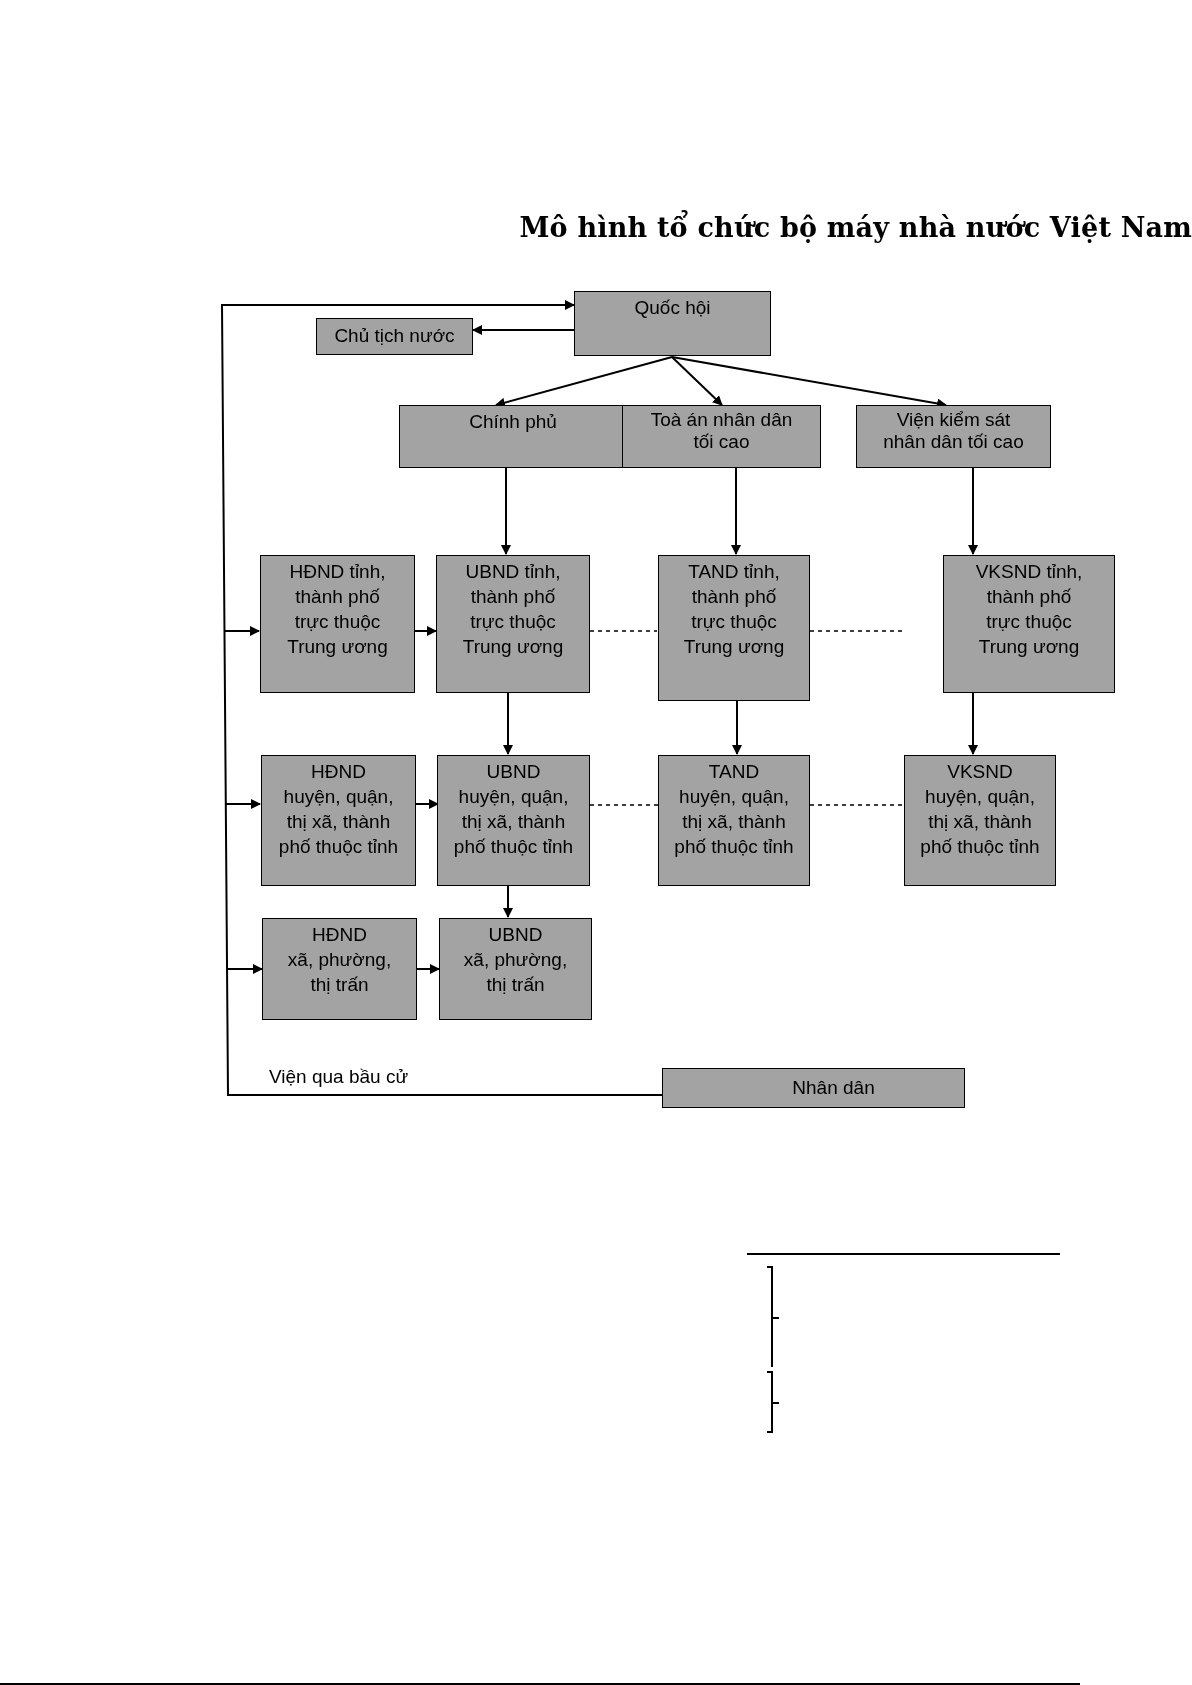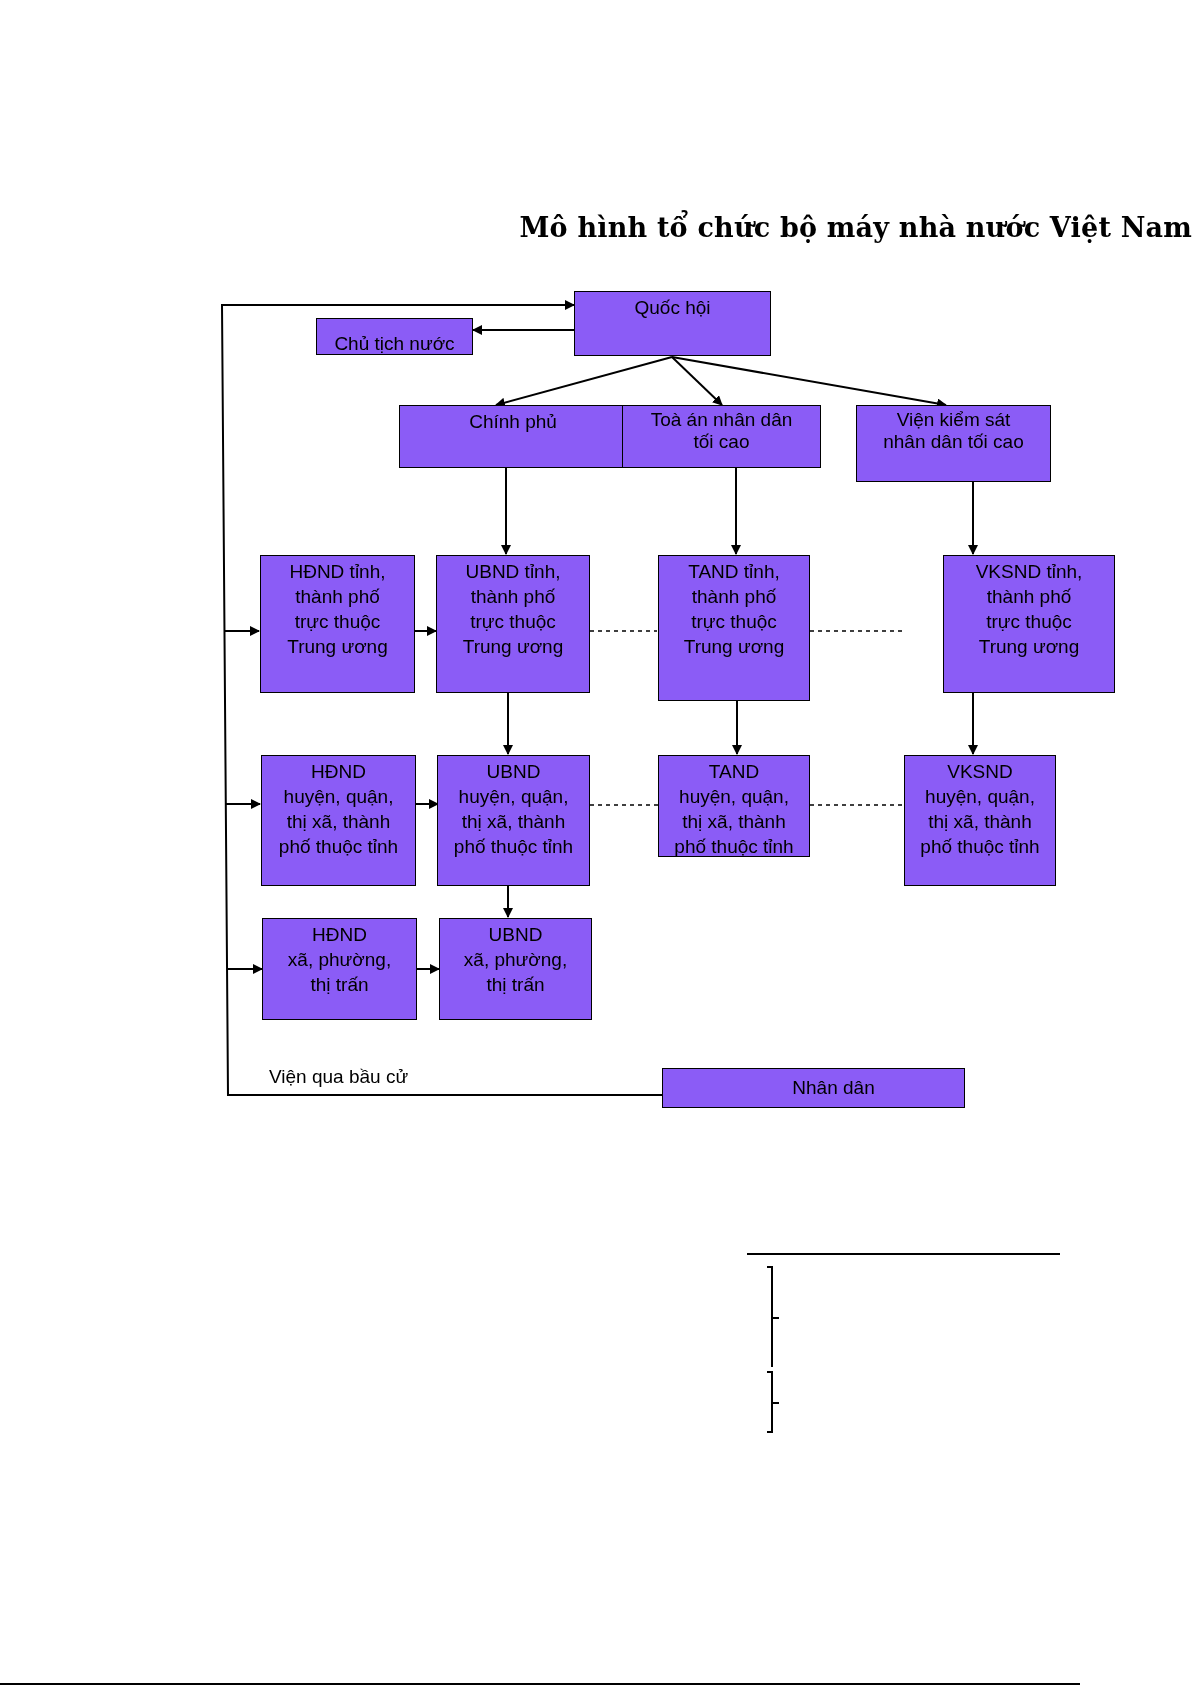"Quốc hội" .box { background: #8b5cf6 -> #a3a3a3 }
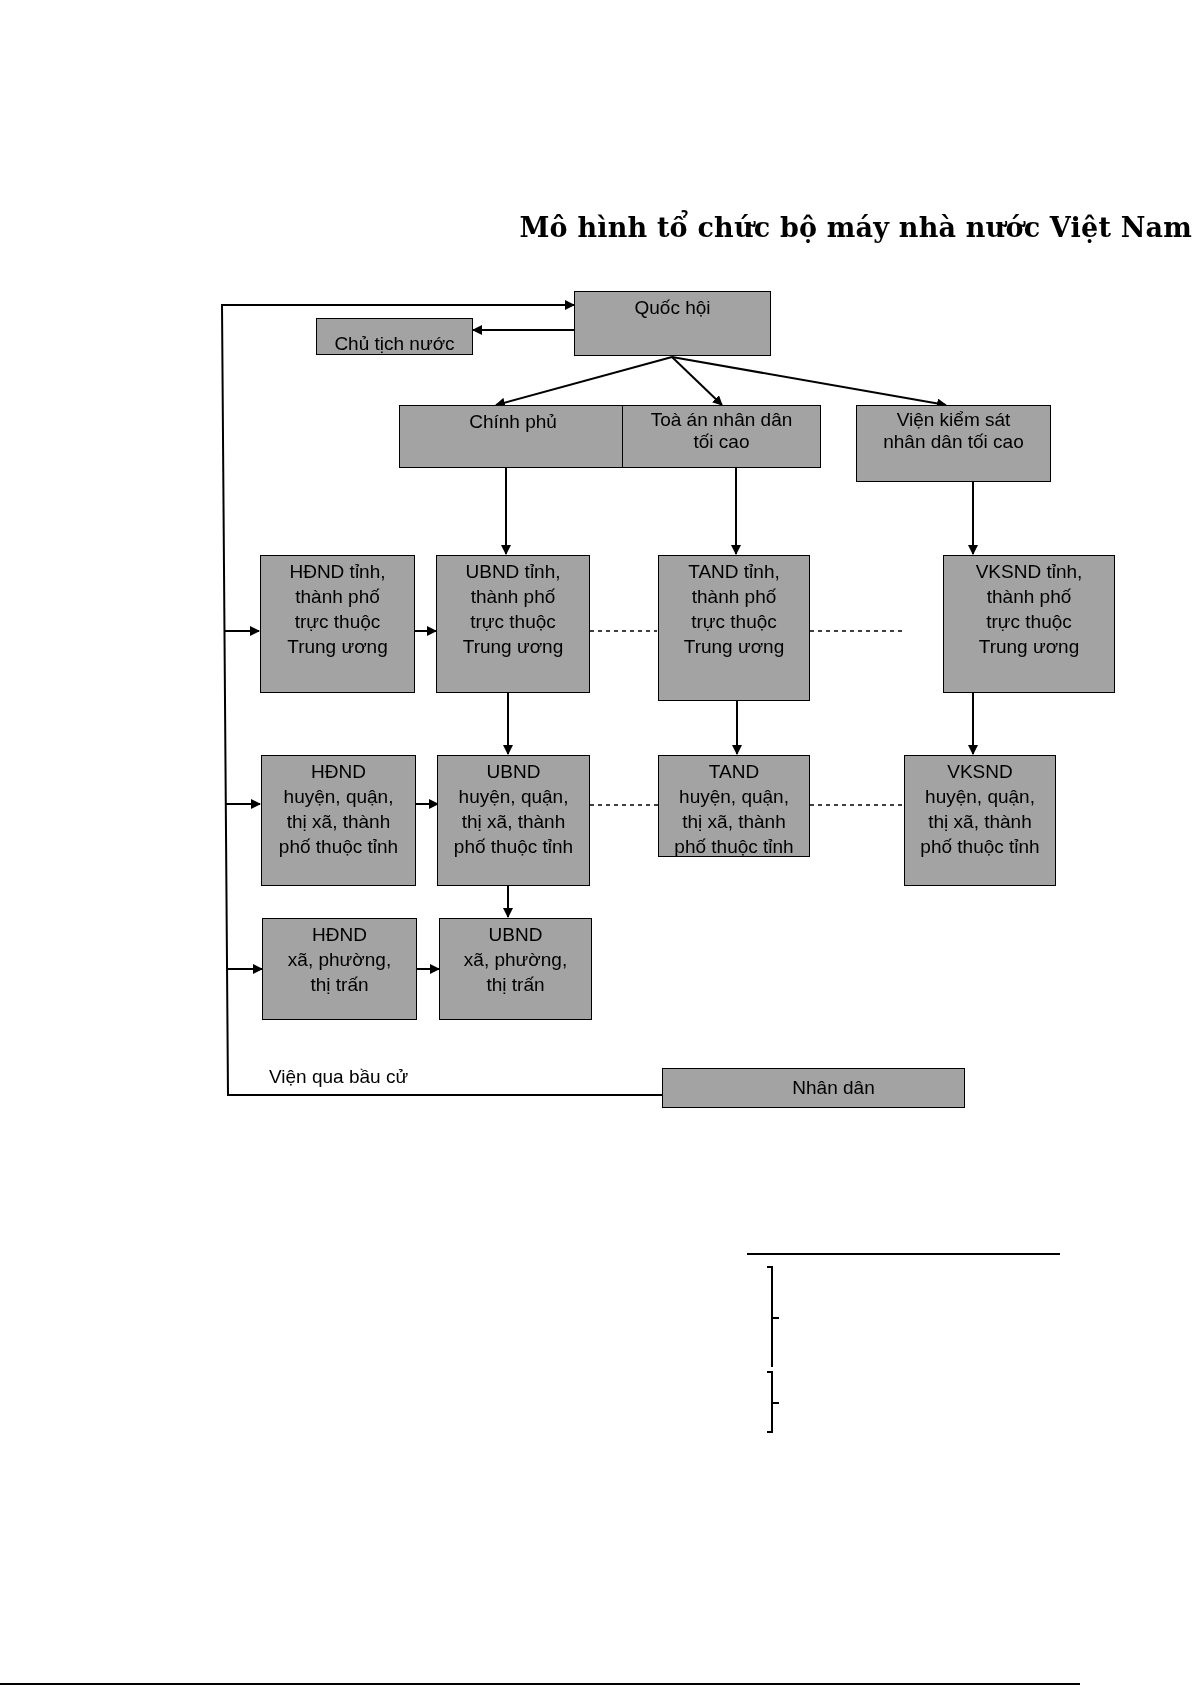"Chủ tịch nước" div.box { padding-top: 12px -> 4px }
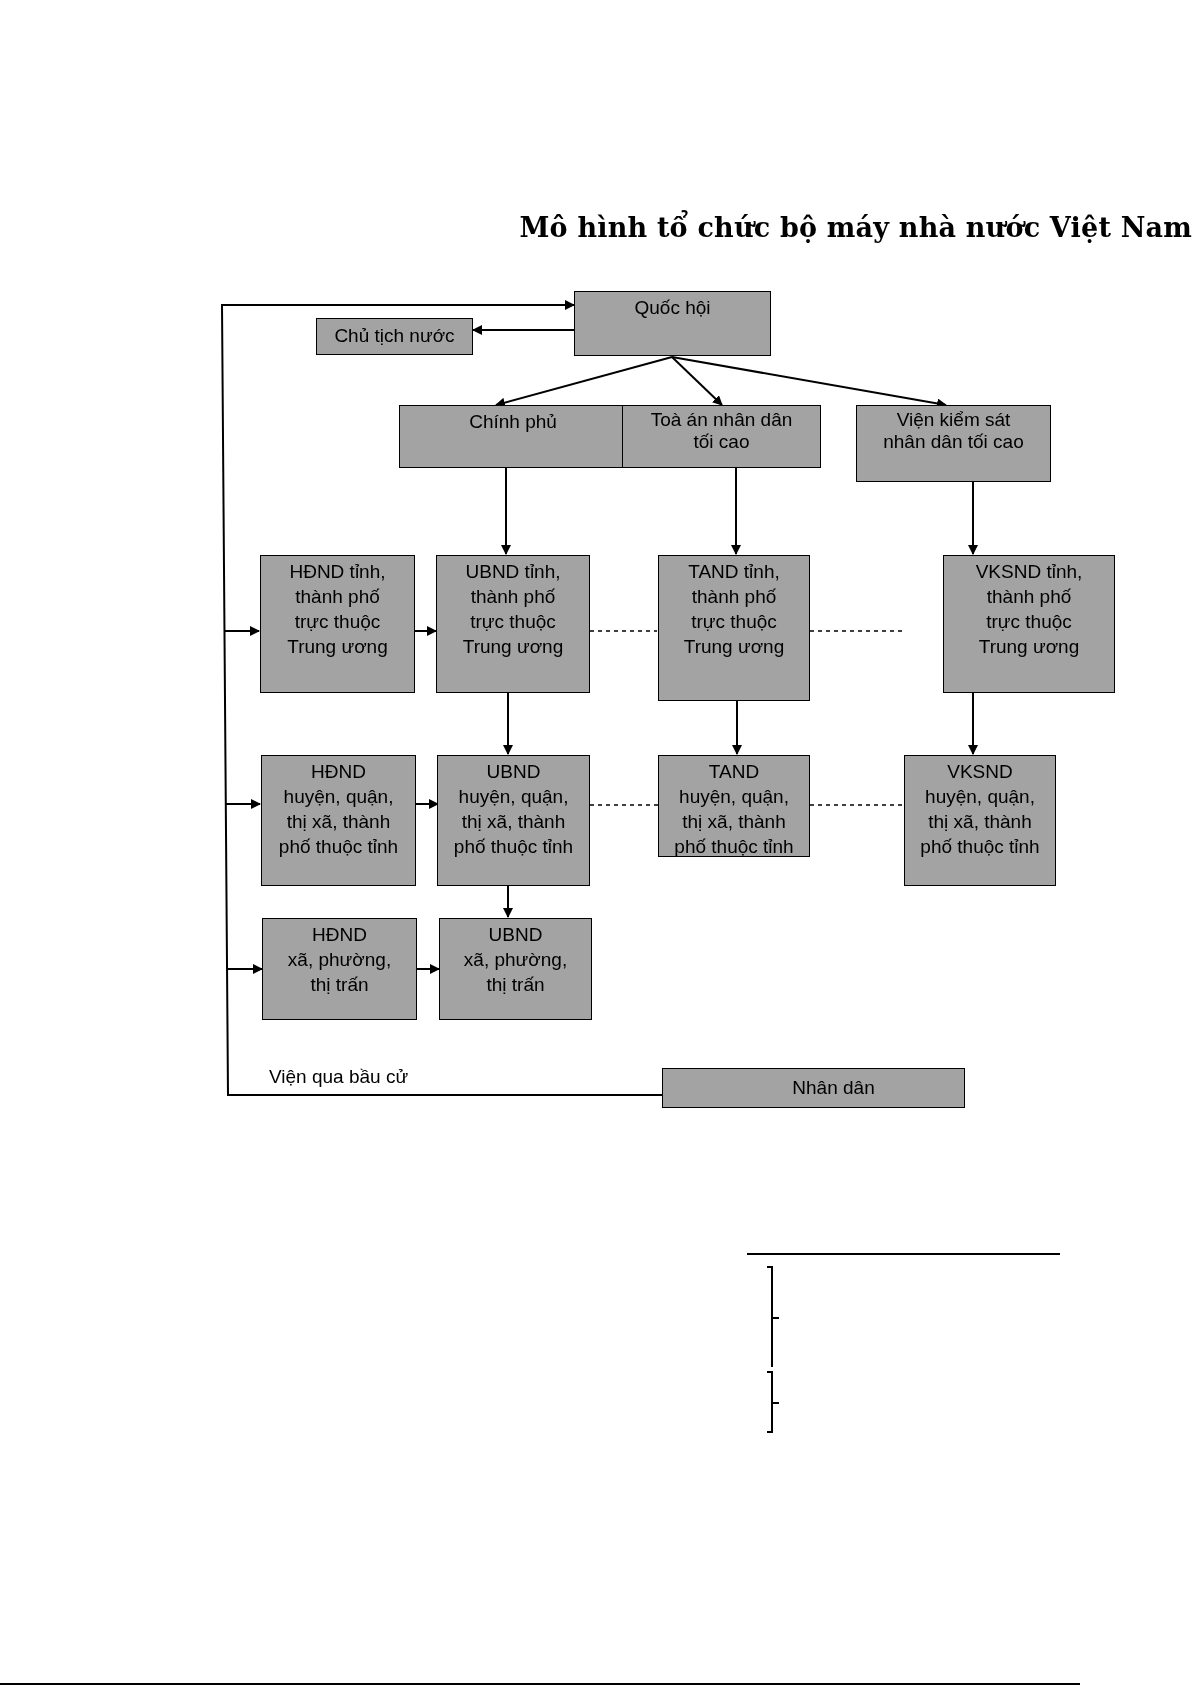"Viện kiểm sát" div.box { height: 77px -> 63px }
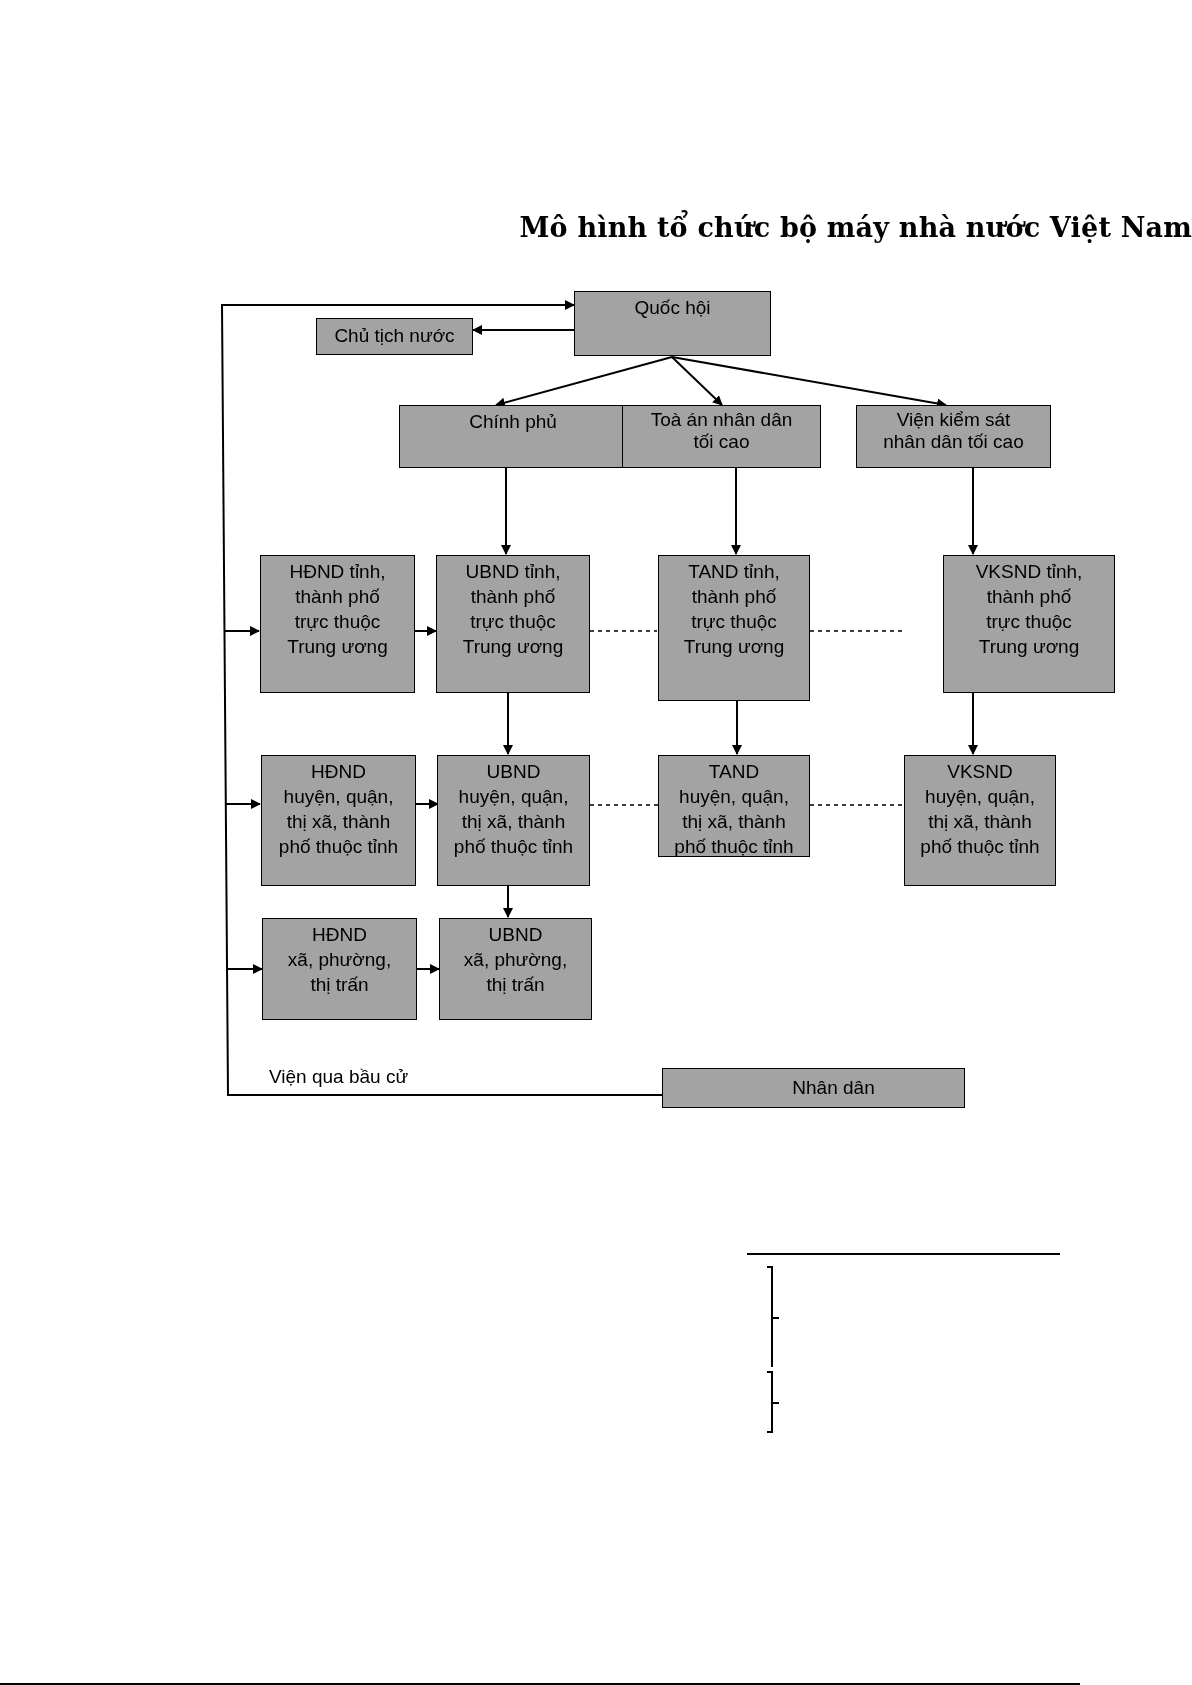"TAND" div.box { height: 102px -> 131px }
